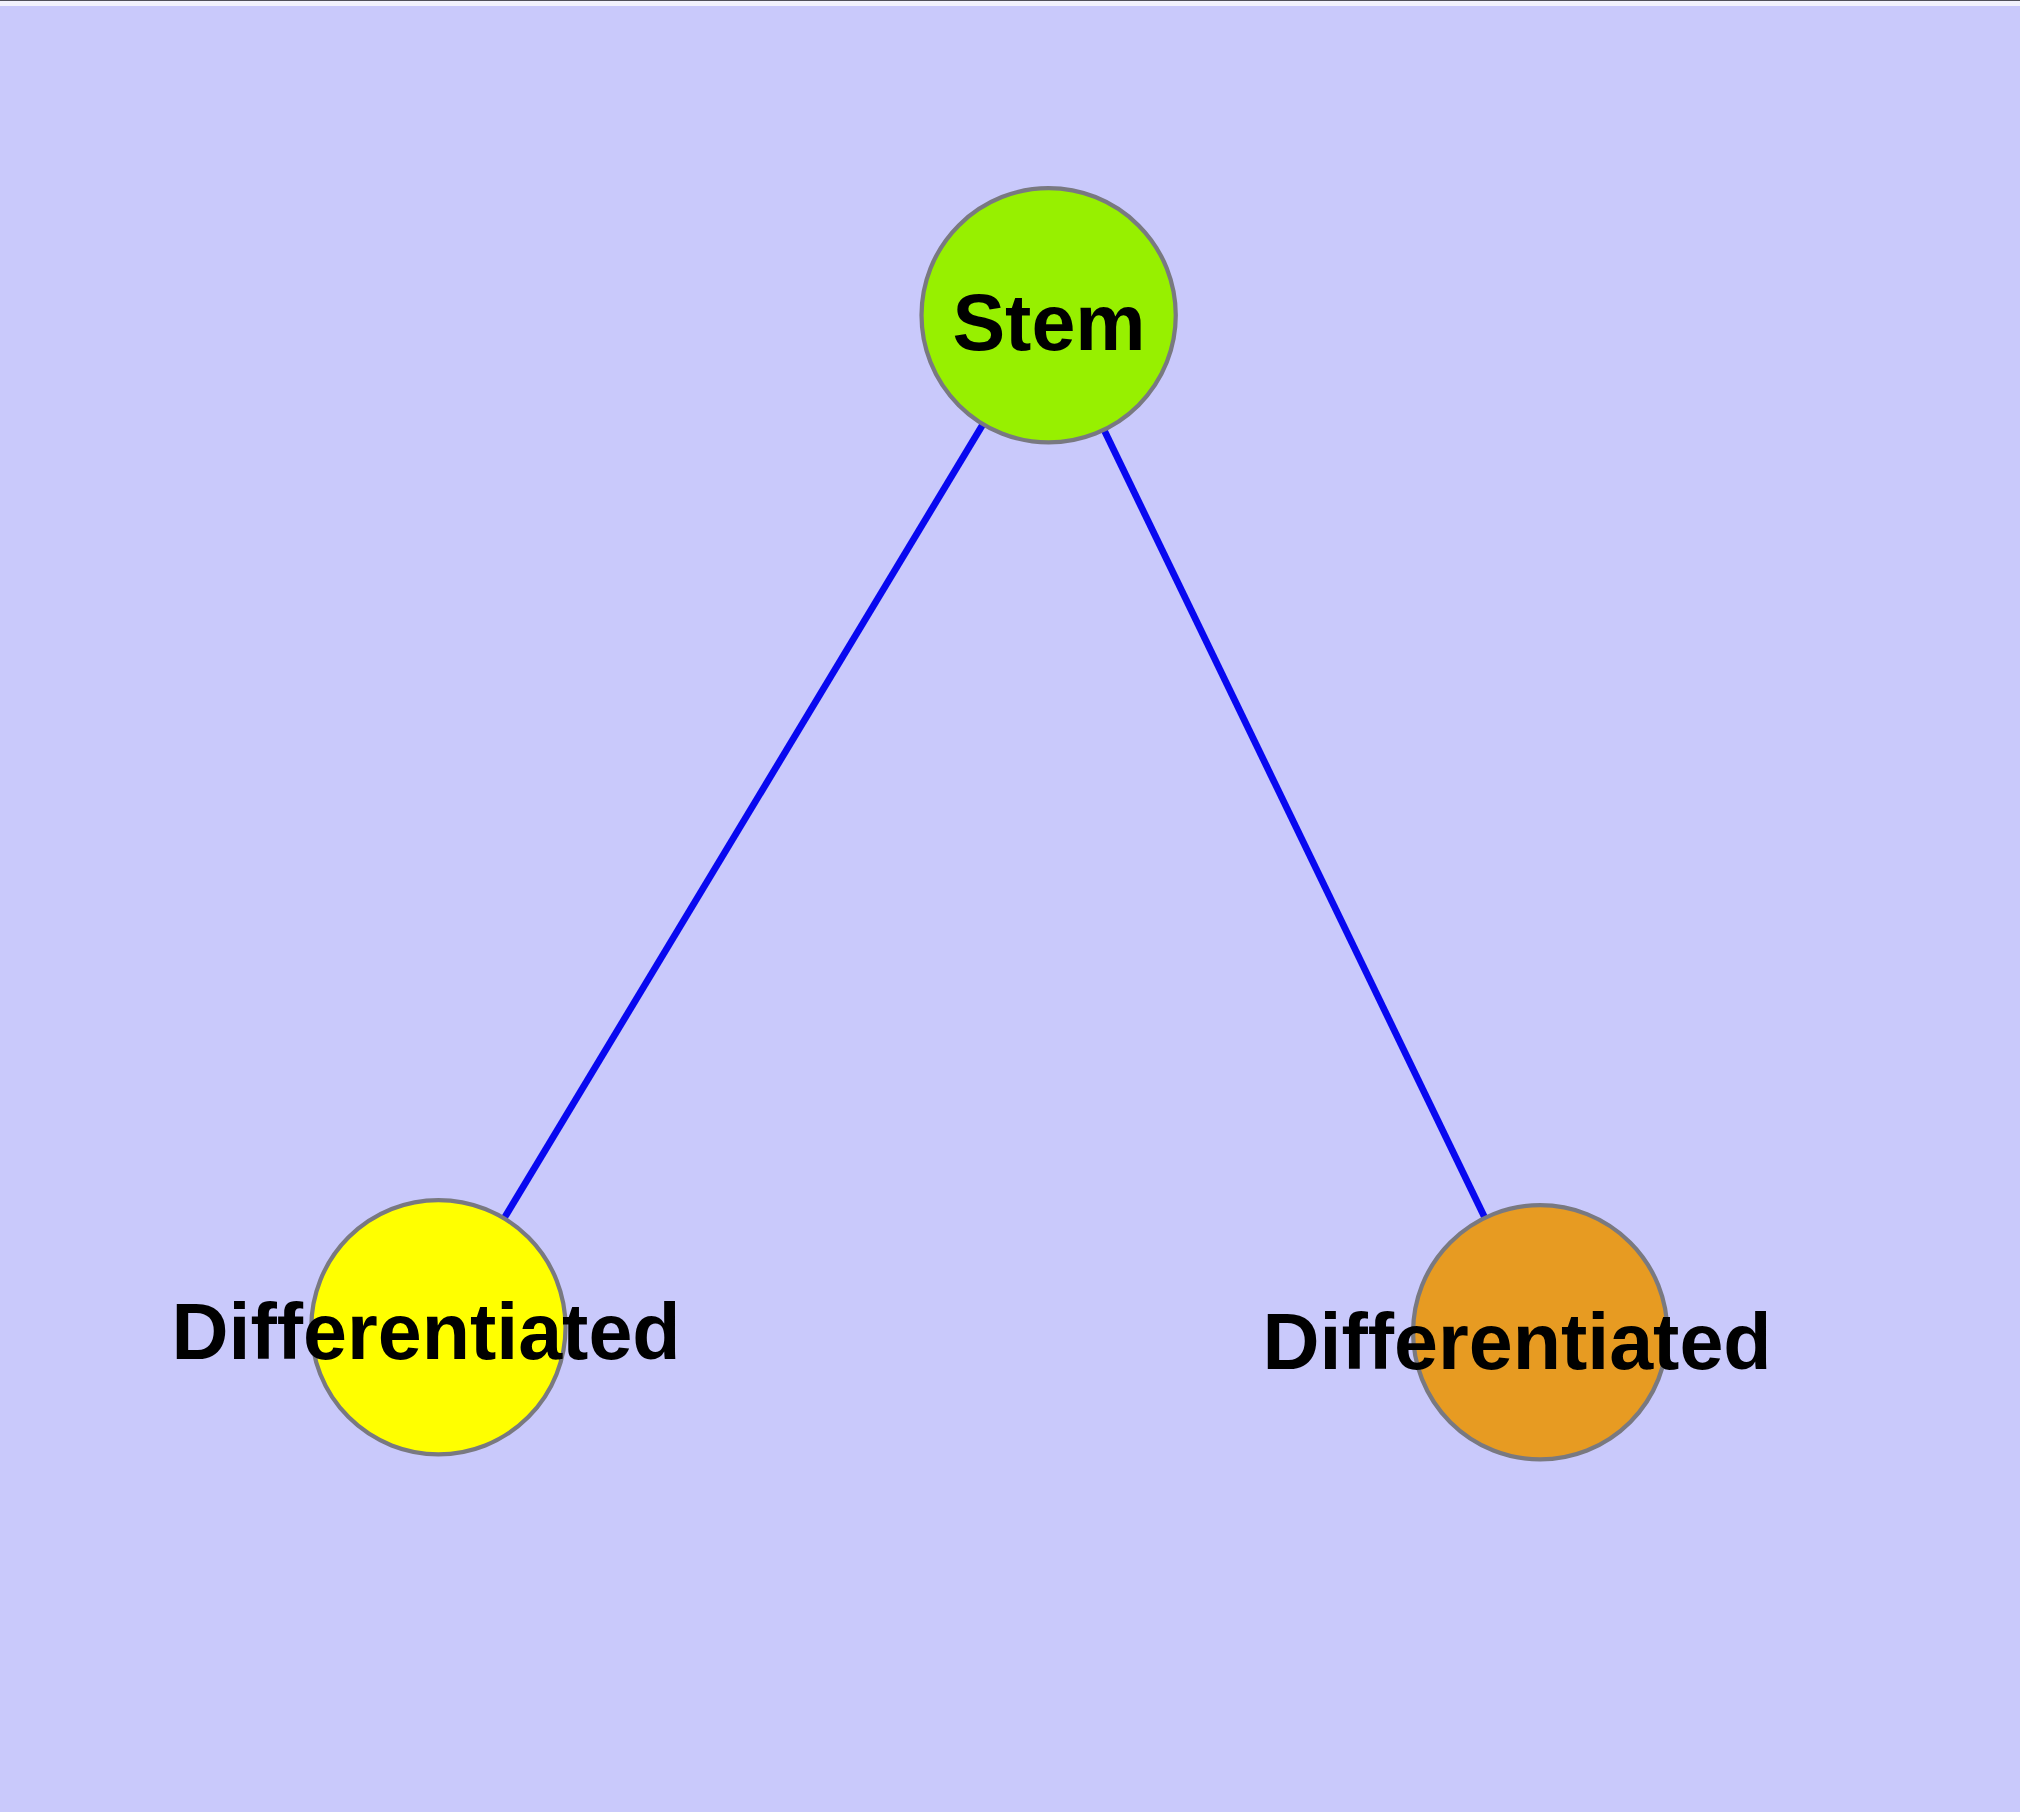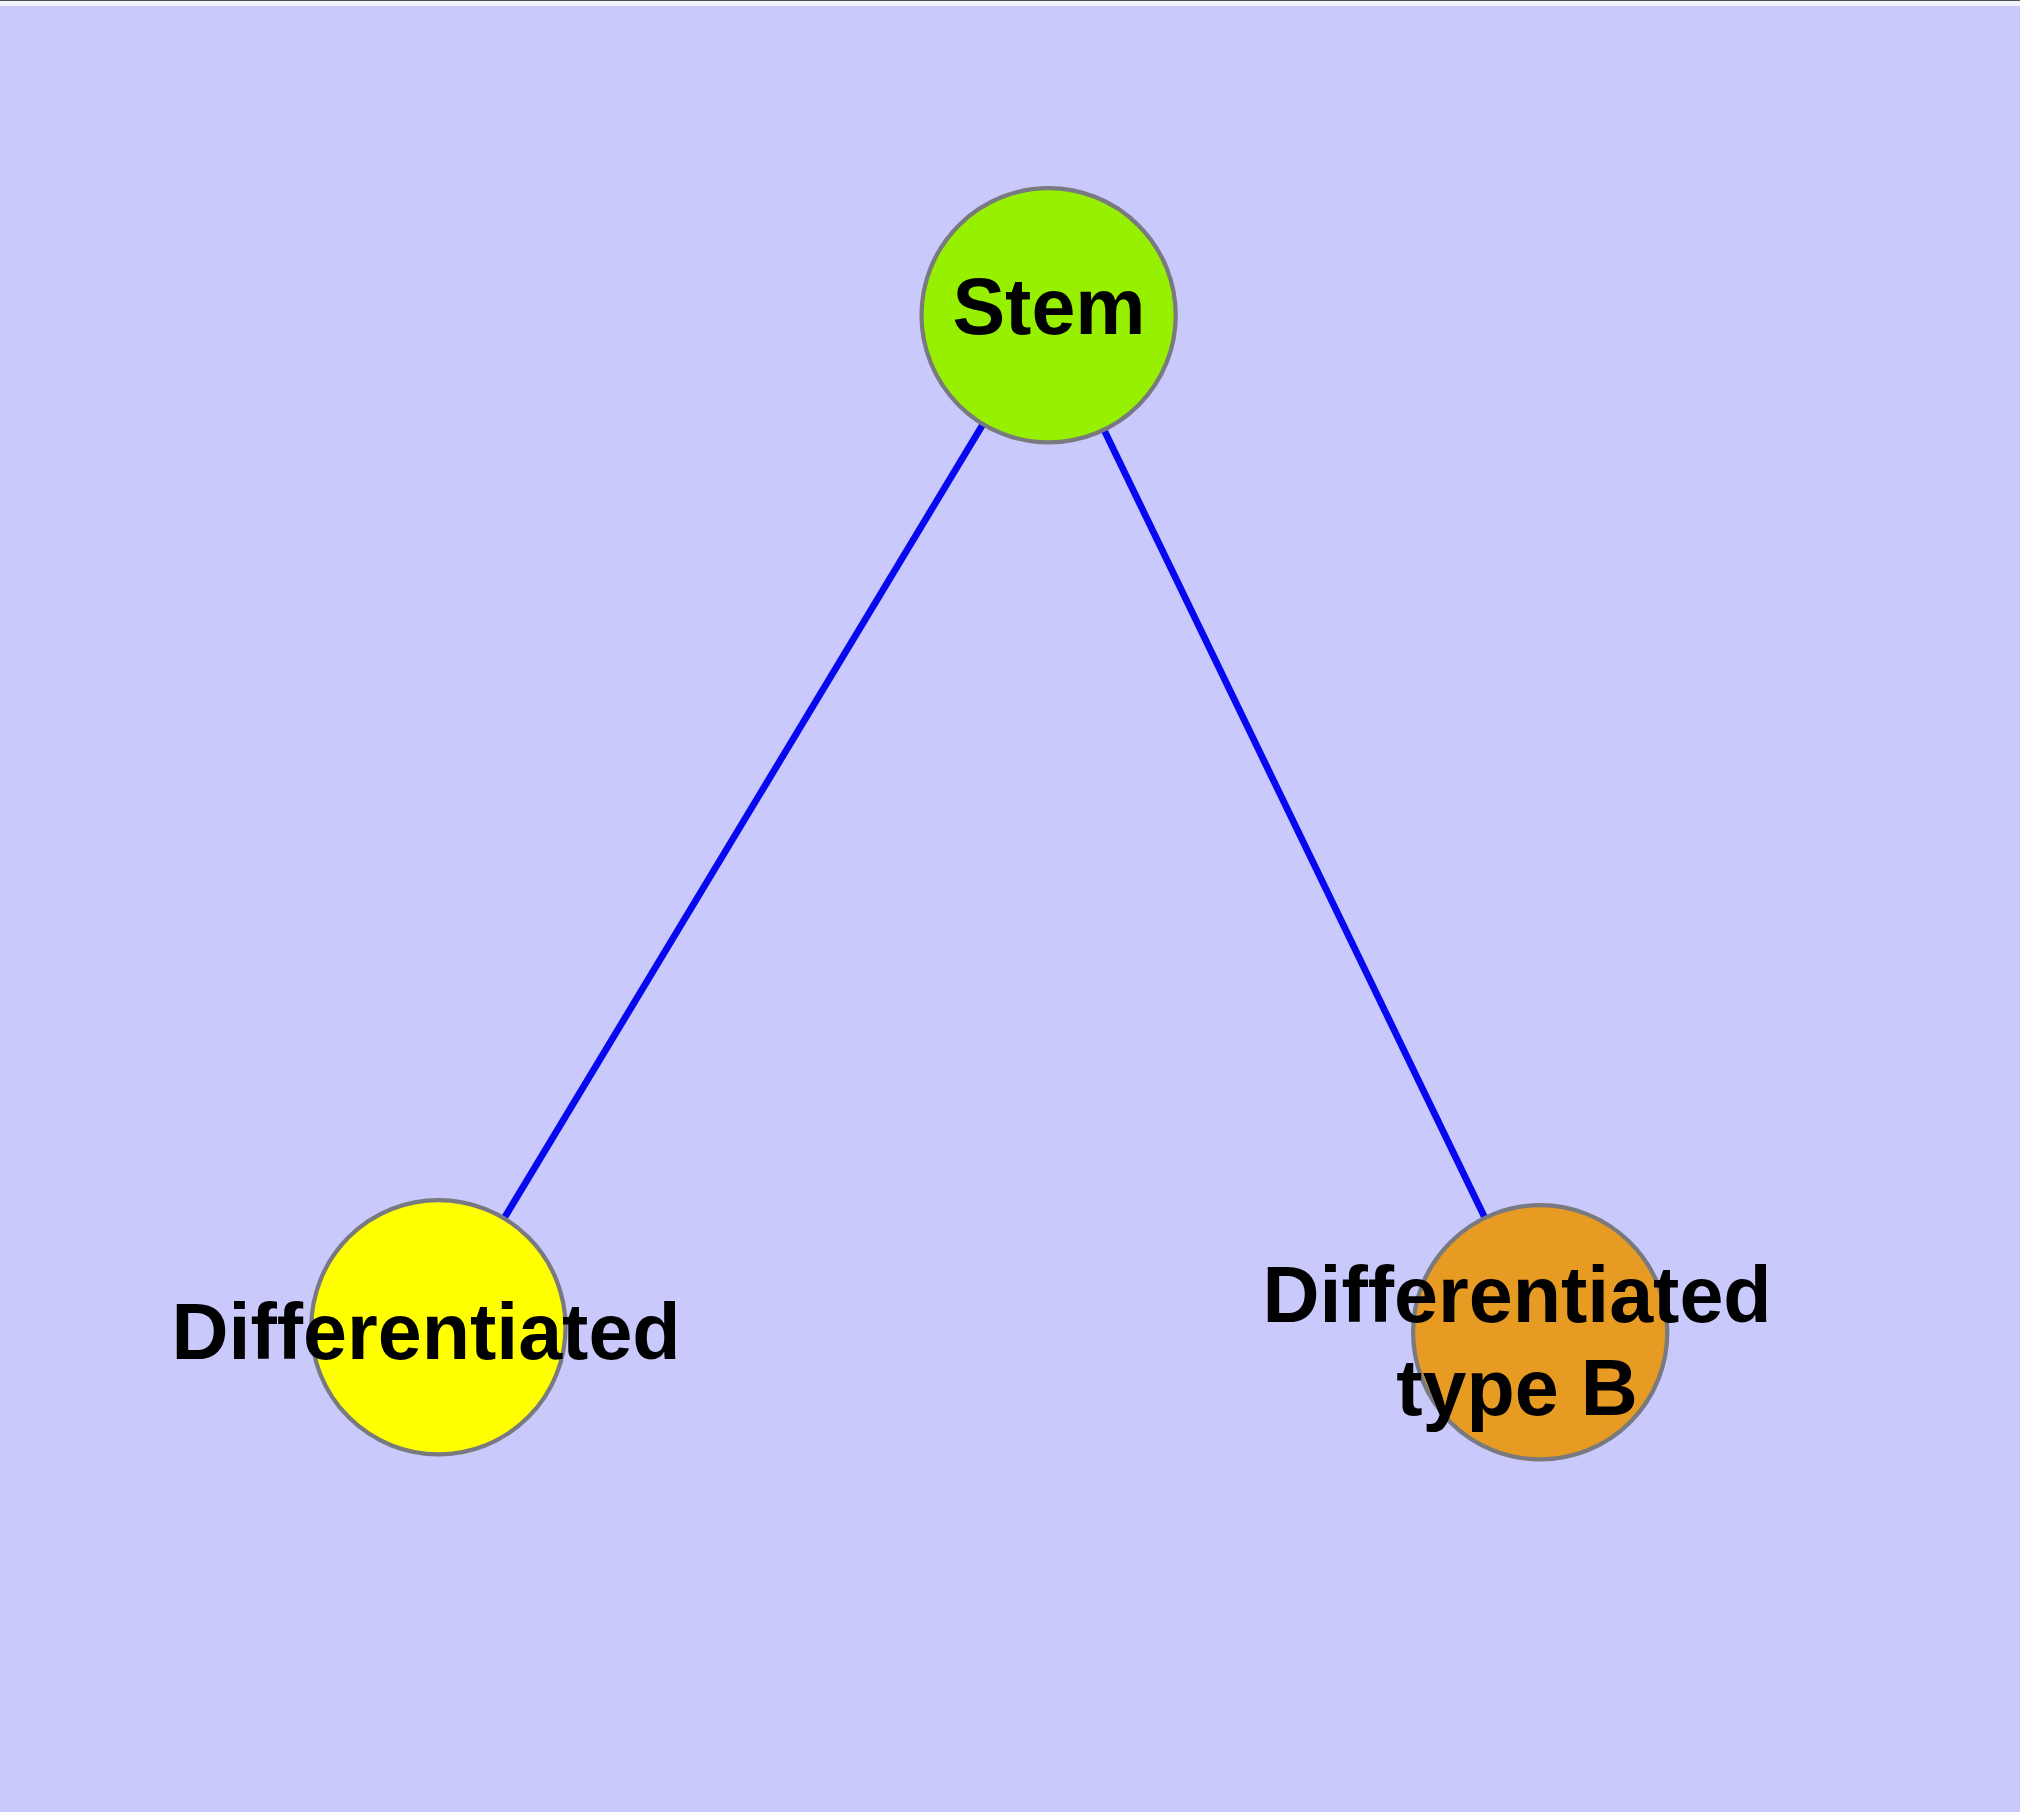"Stem" div.node-label { top: 306px -> 322px }
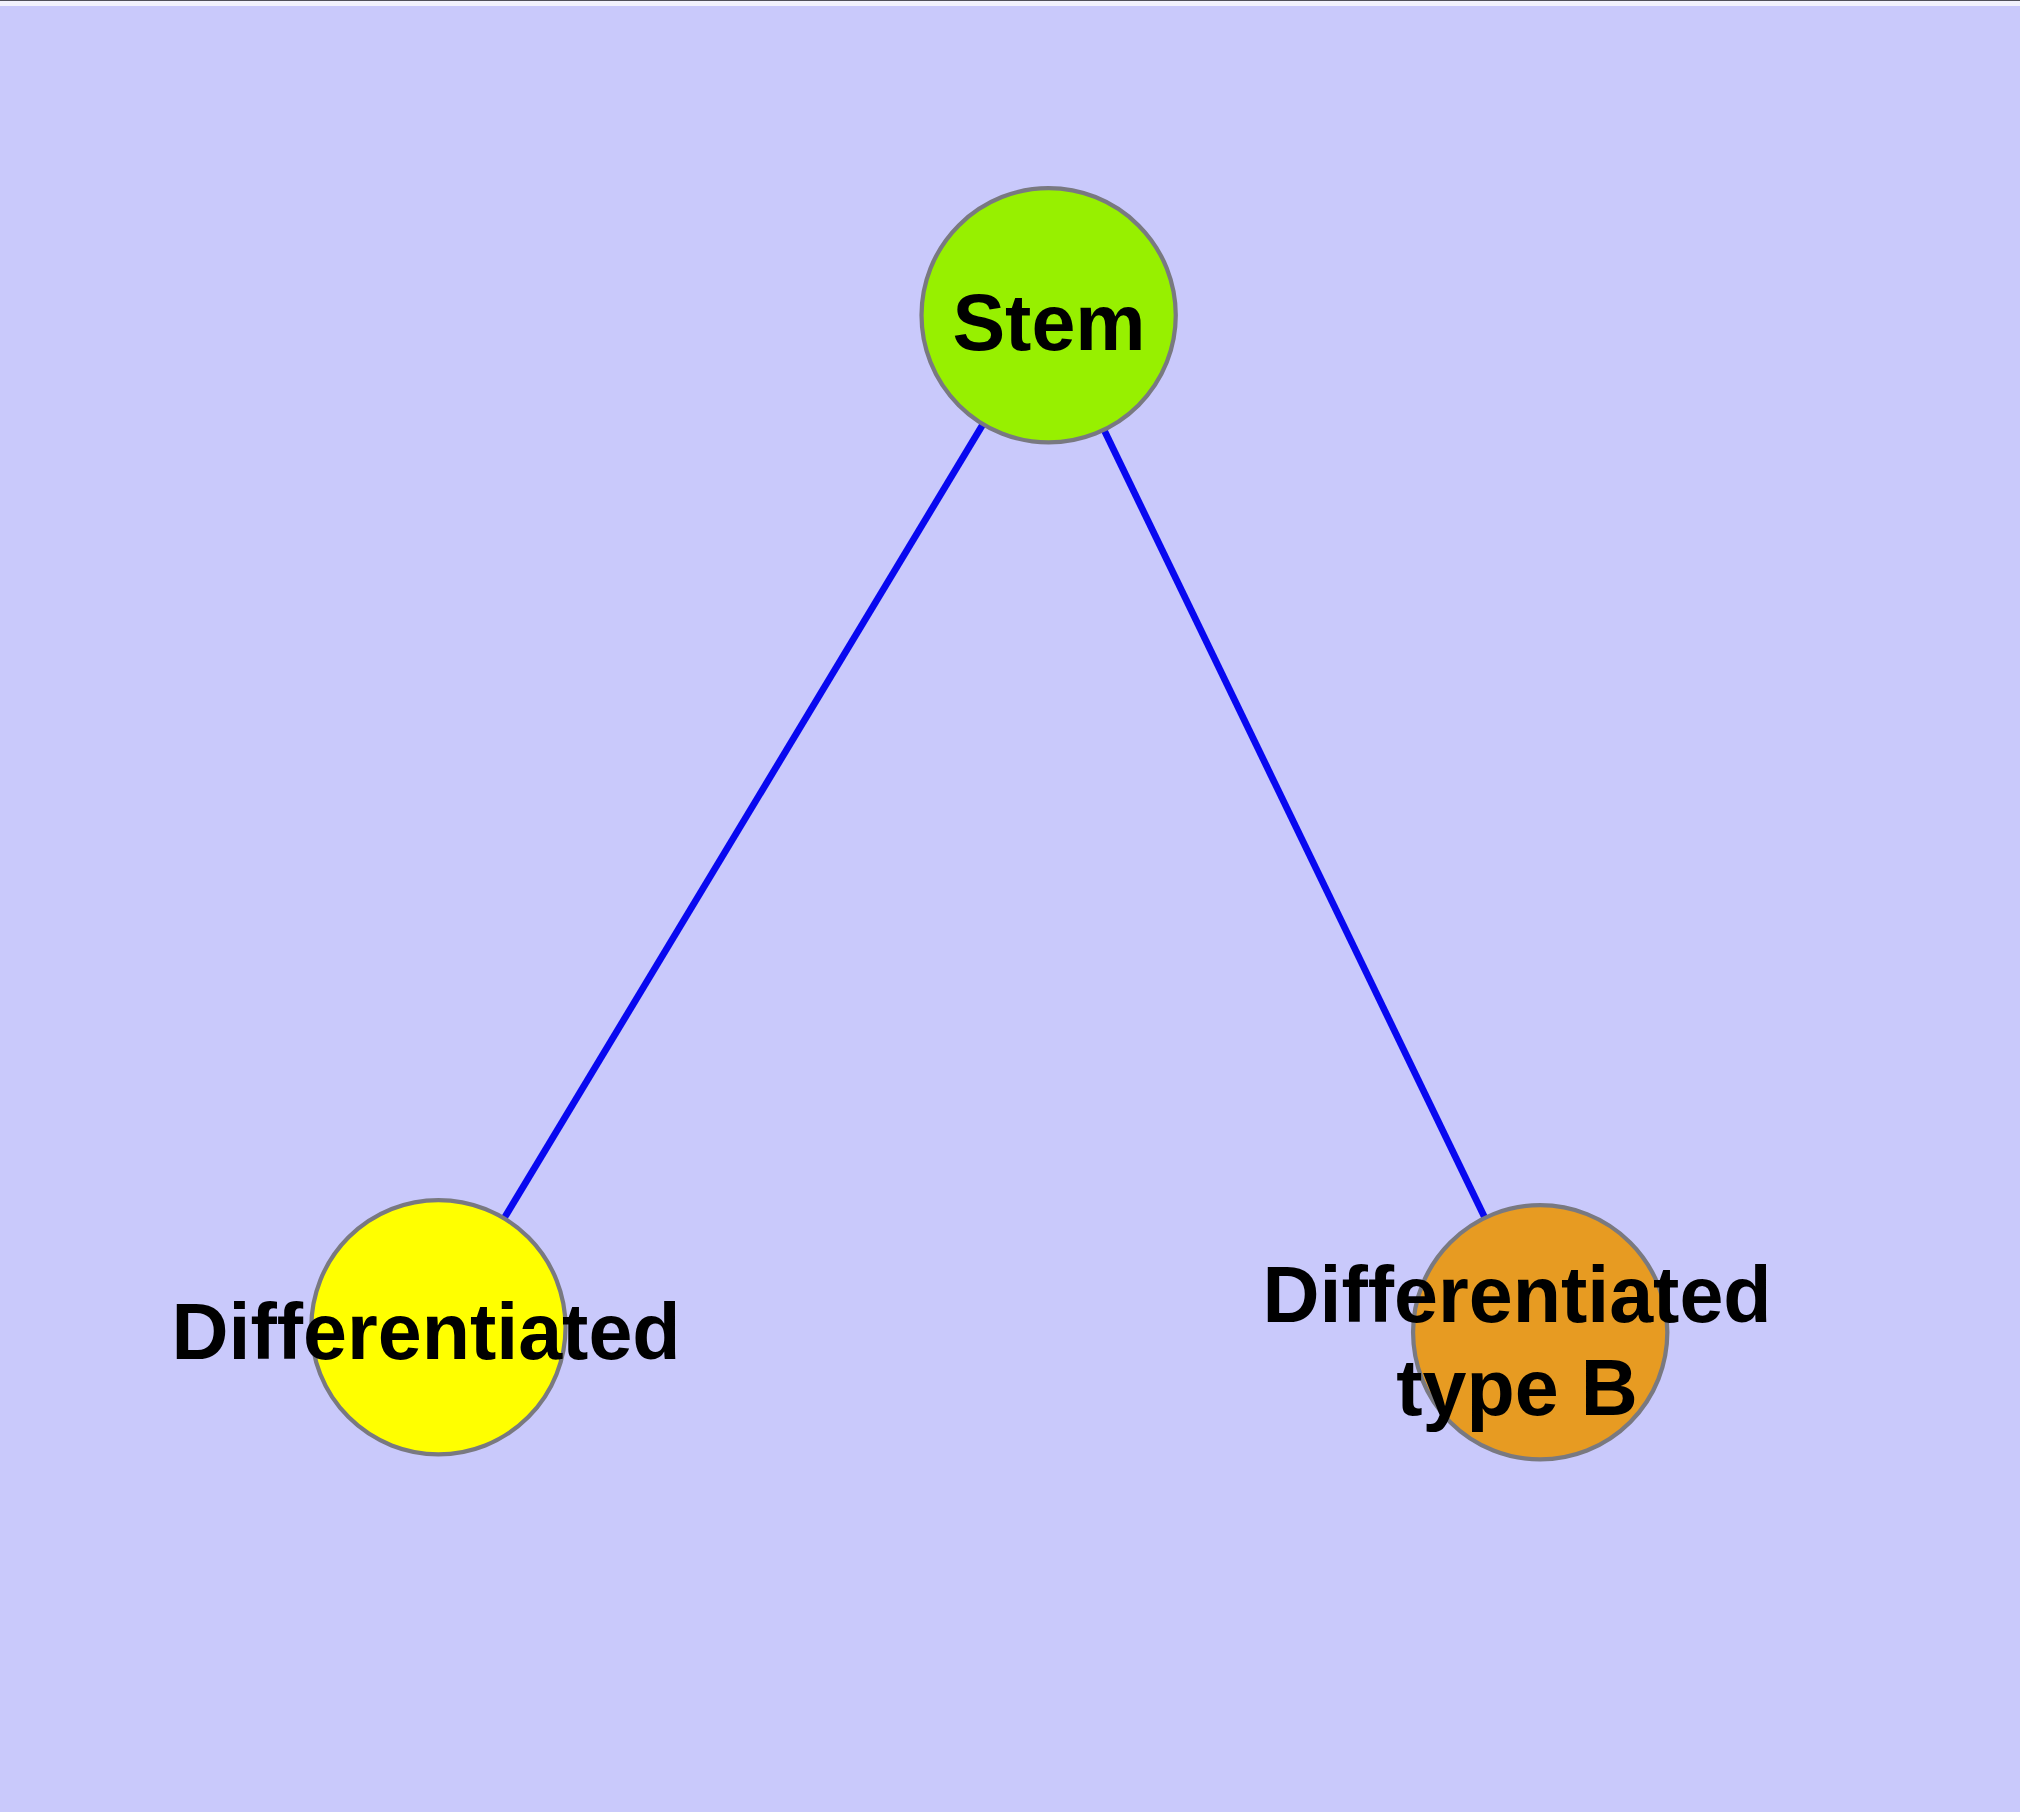"type B" span { html: <span>type B</span> -> none }
